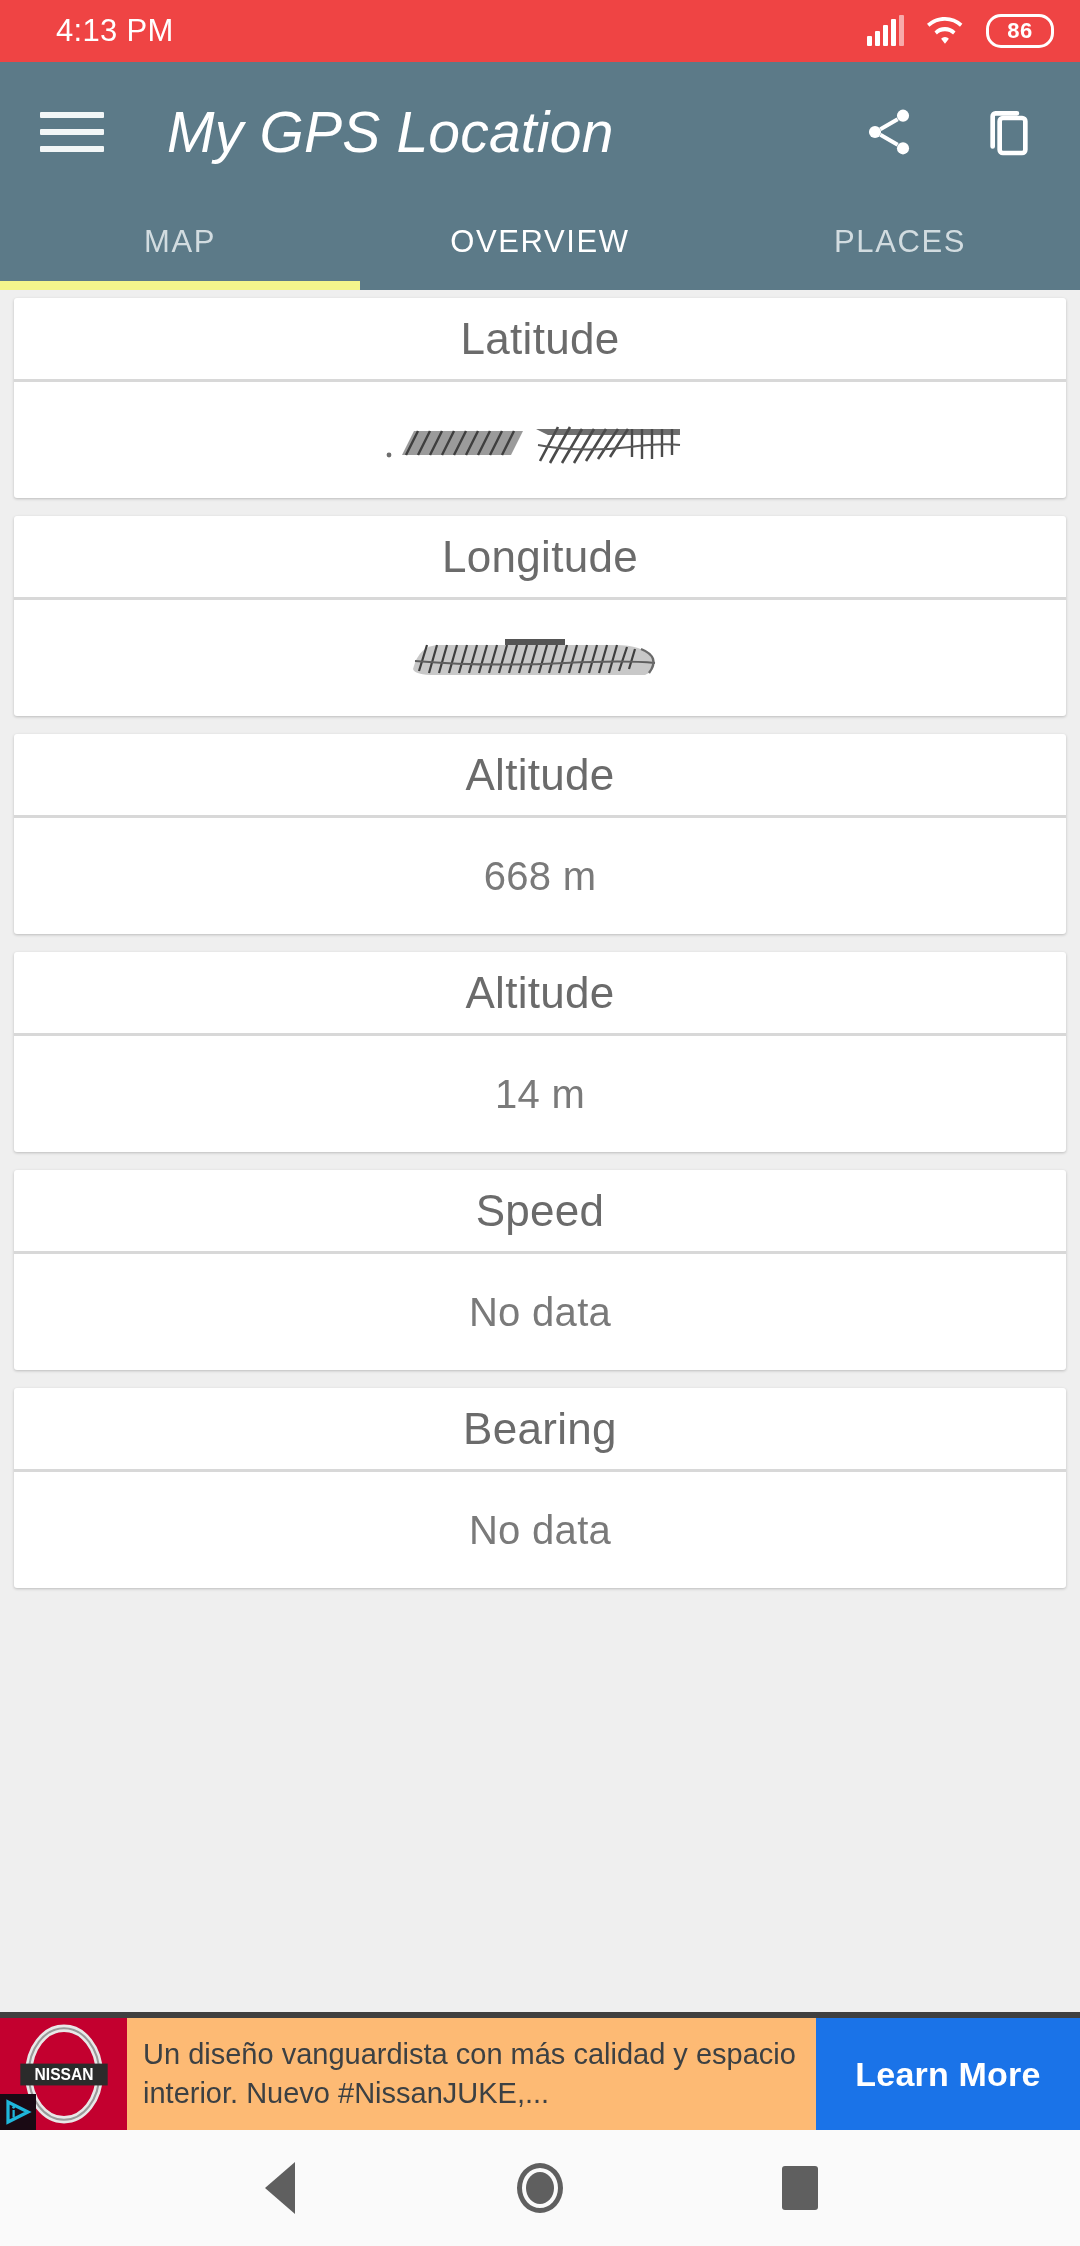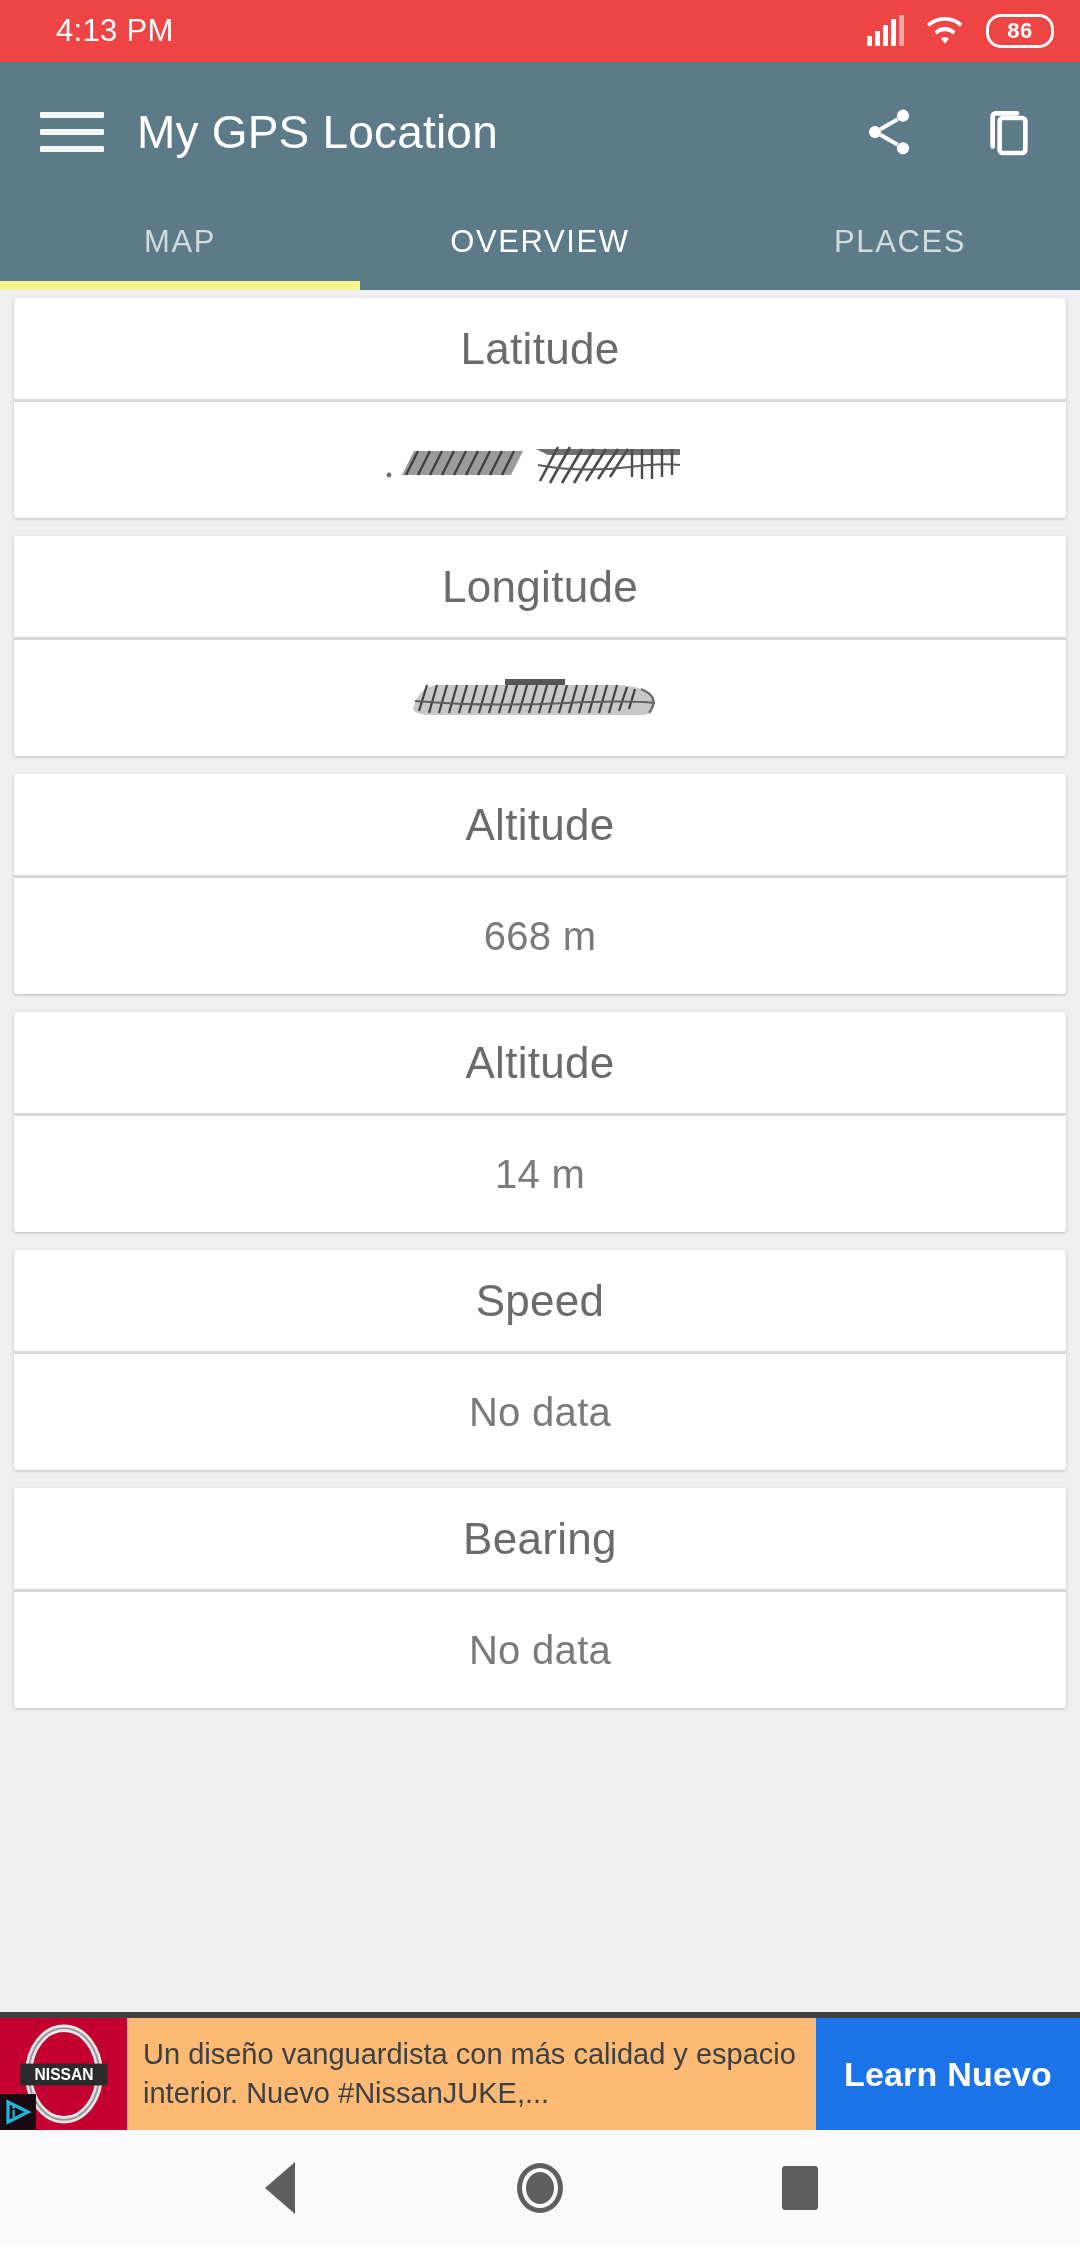"My GPS Location" .appbar-title { font-size: 46px -> 57px; font-style: none -> italic; margin-left: 33px -> 63px }
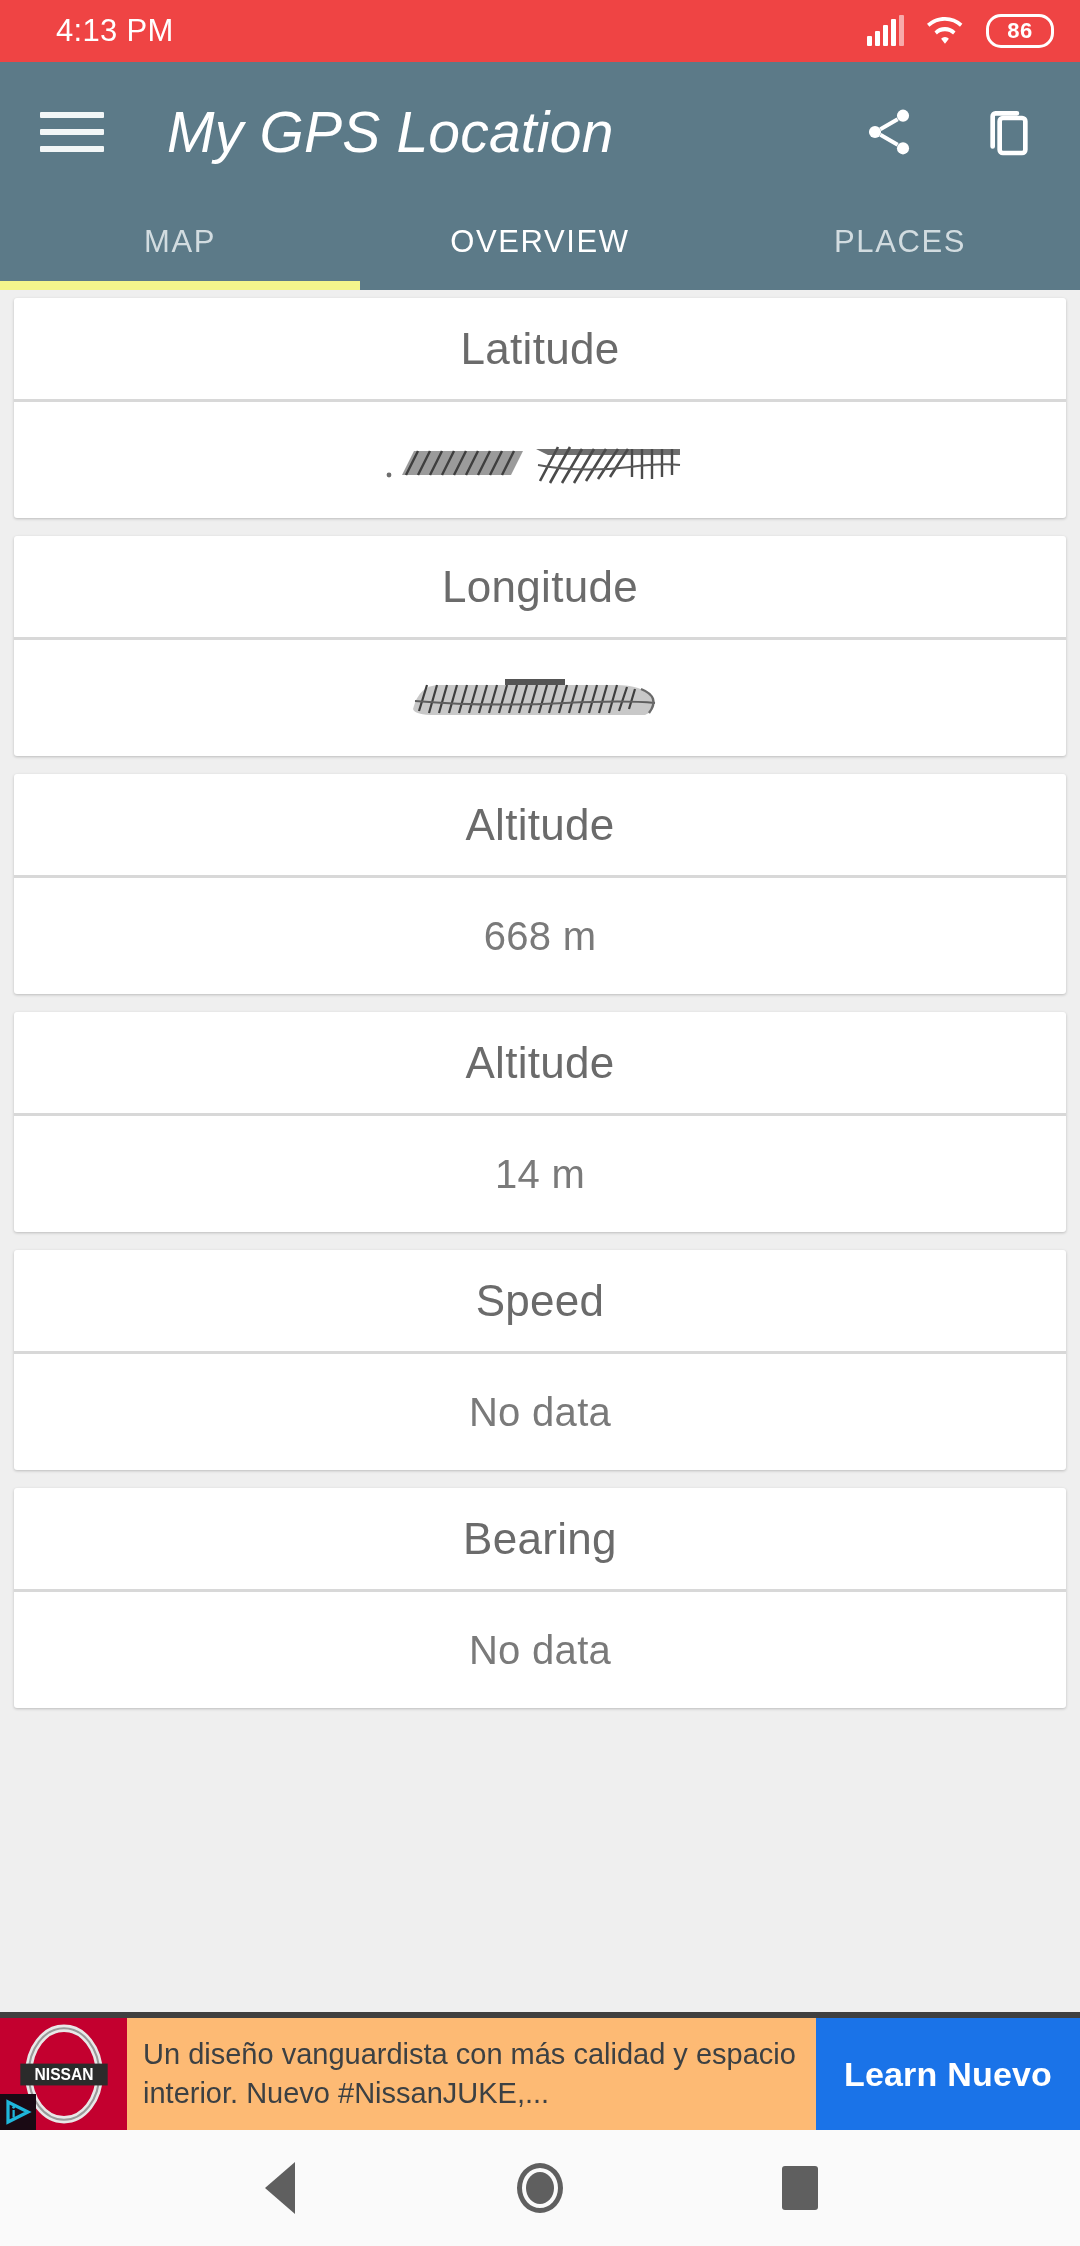"Latitude" .card-title { height: 104px -> 84px }
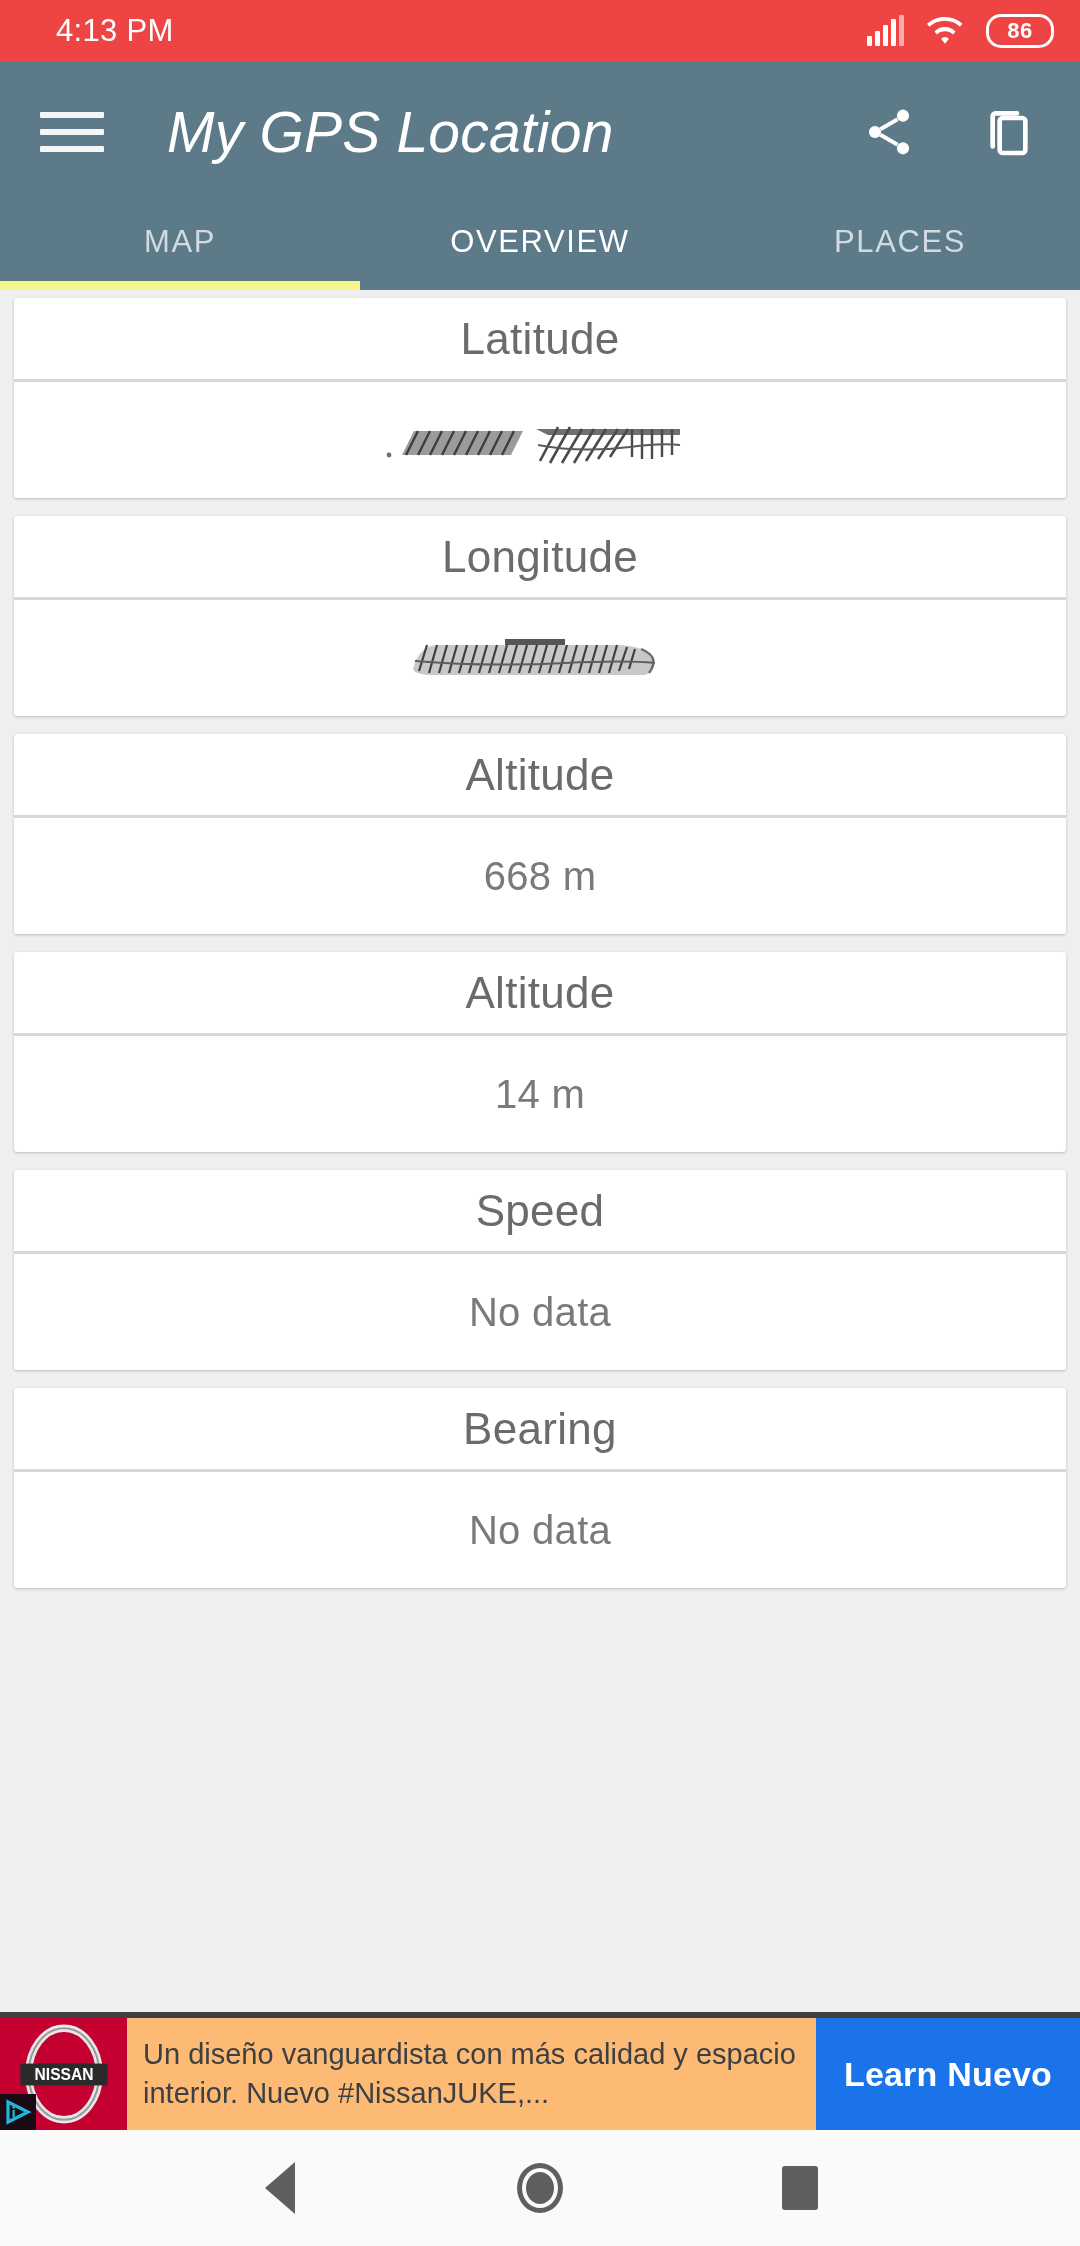"Learn Nuevo" div.ad-cta { text: Nuevo -> More }
